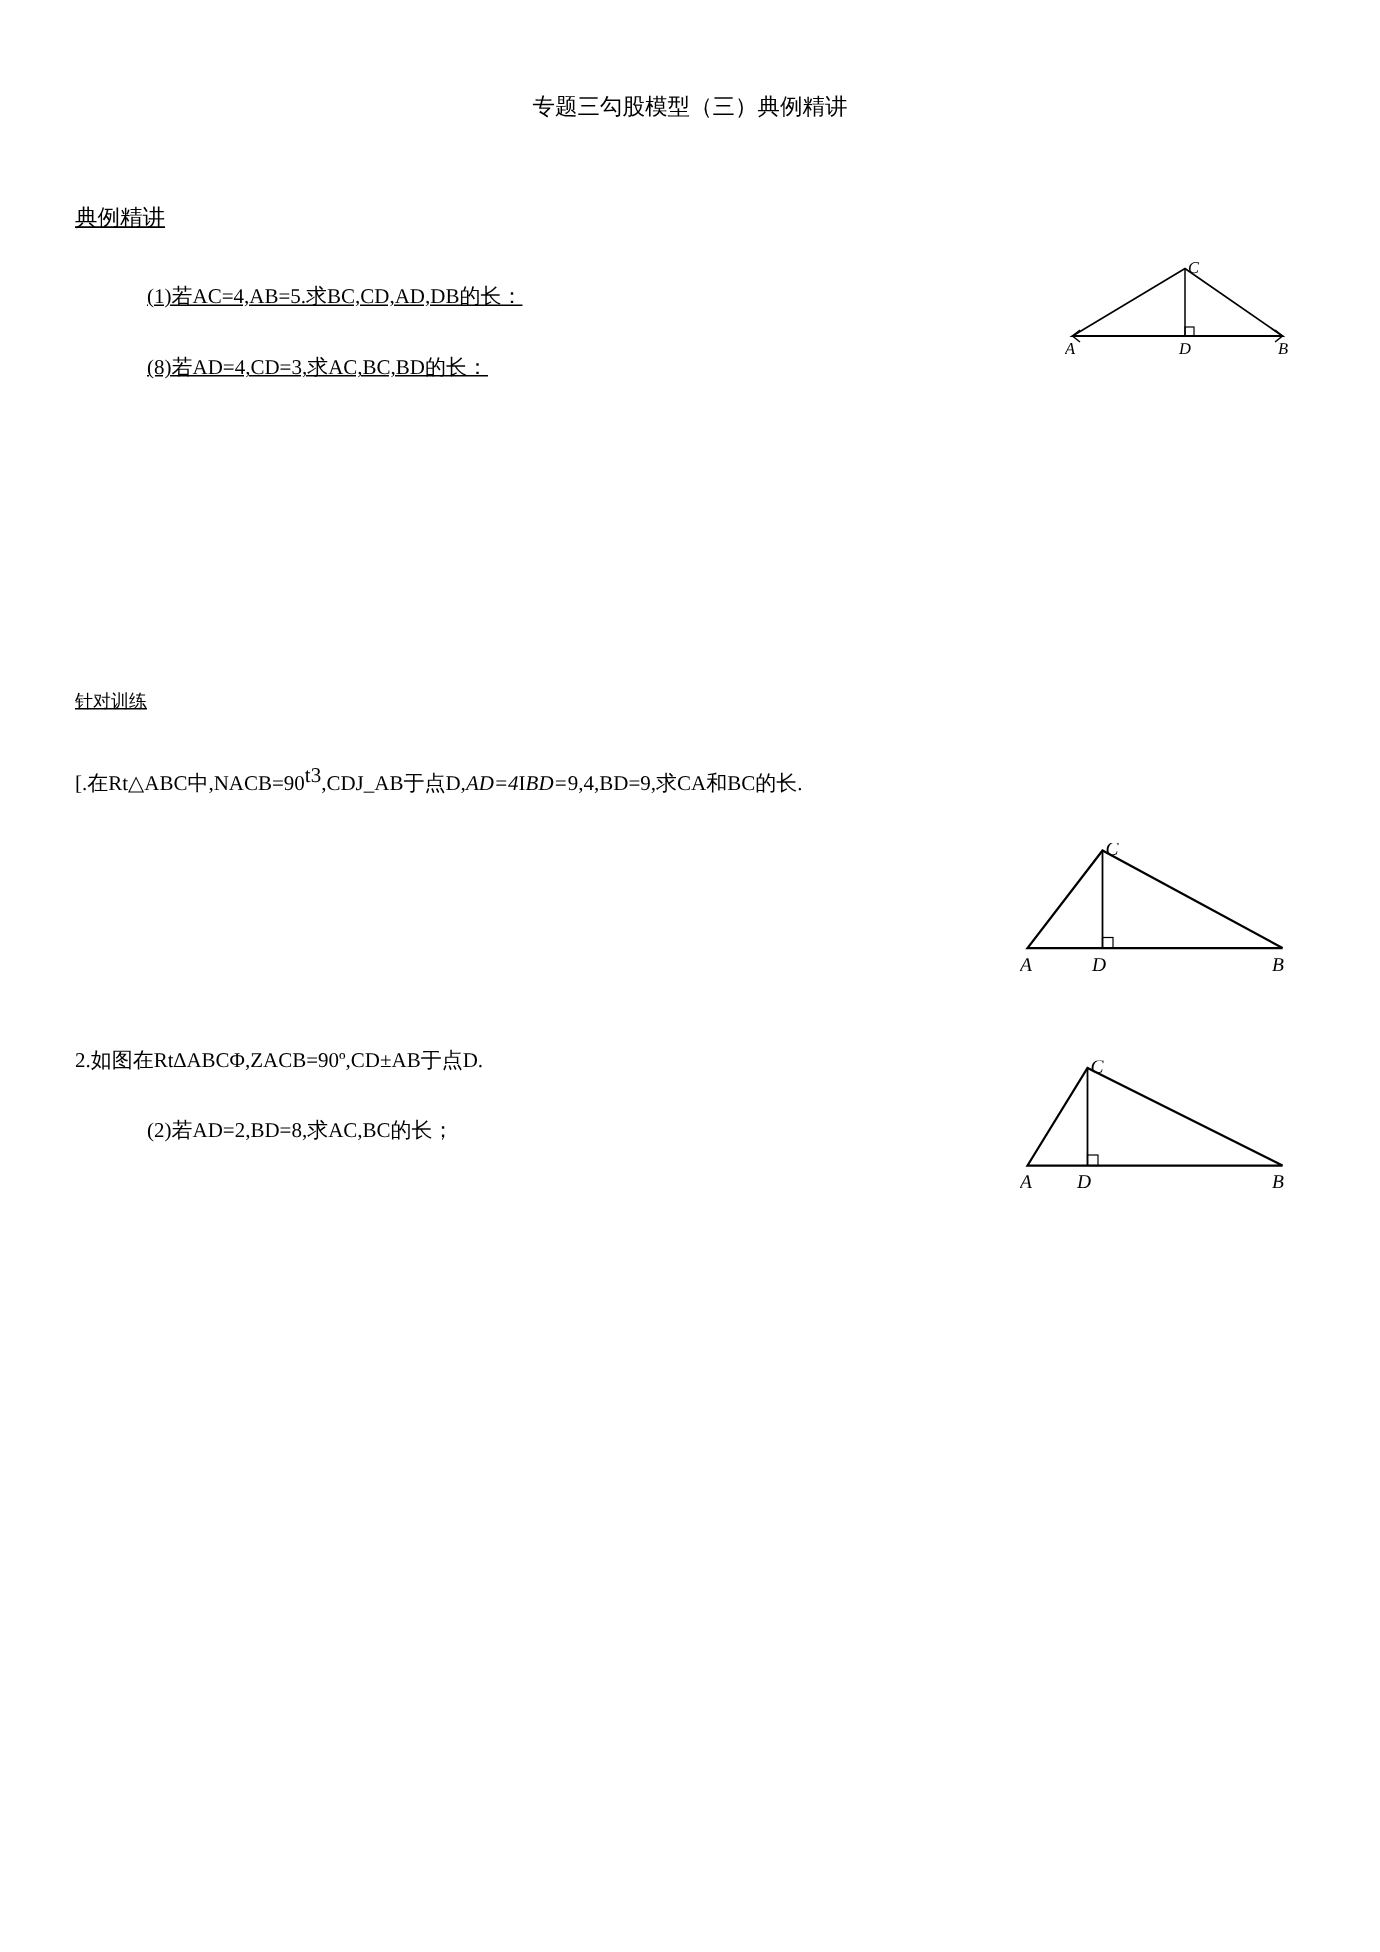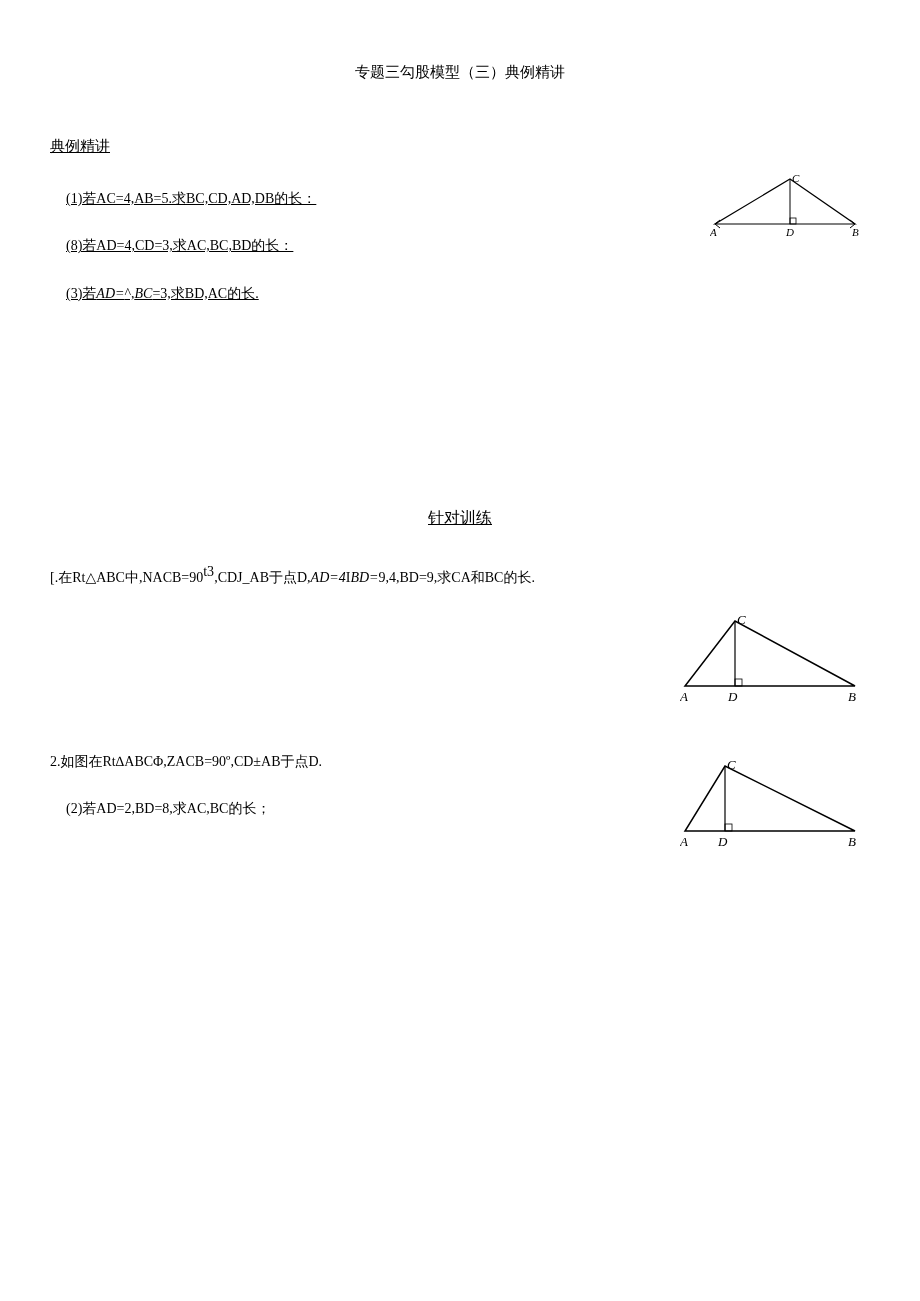"(1)若AC=4,AB=5.求BC,CD,AD,DB的长：" .sub-line { margin-left: 16px -> 48px }
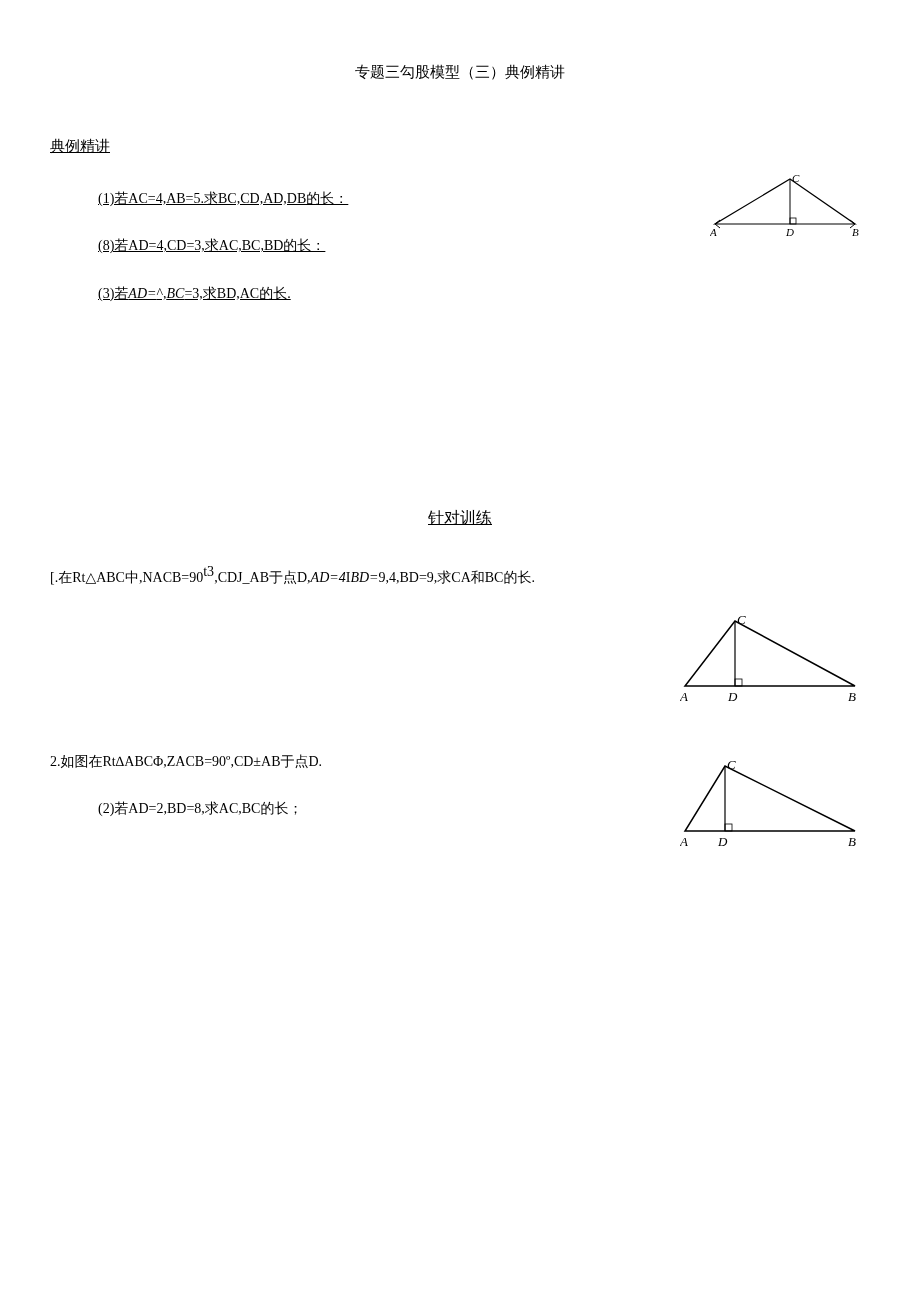"(3)若AD=^,BC=3,求BD,AC的长." div.sub-line { html: <div> <span>(3)若</span><span>AD=</span><span>^,</span><span>BC</span><span>=3,求BD,AC的长.</span> </div> -> none }
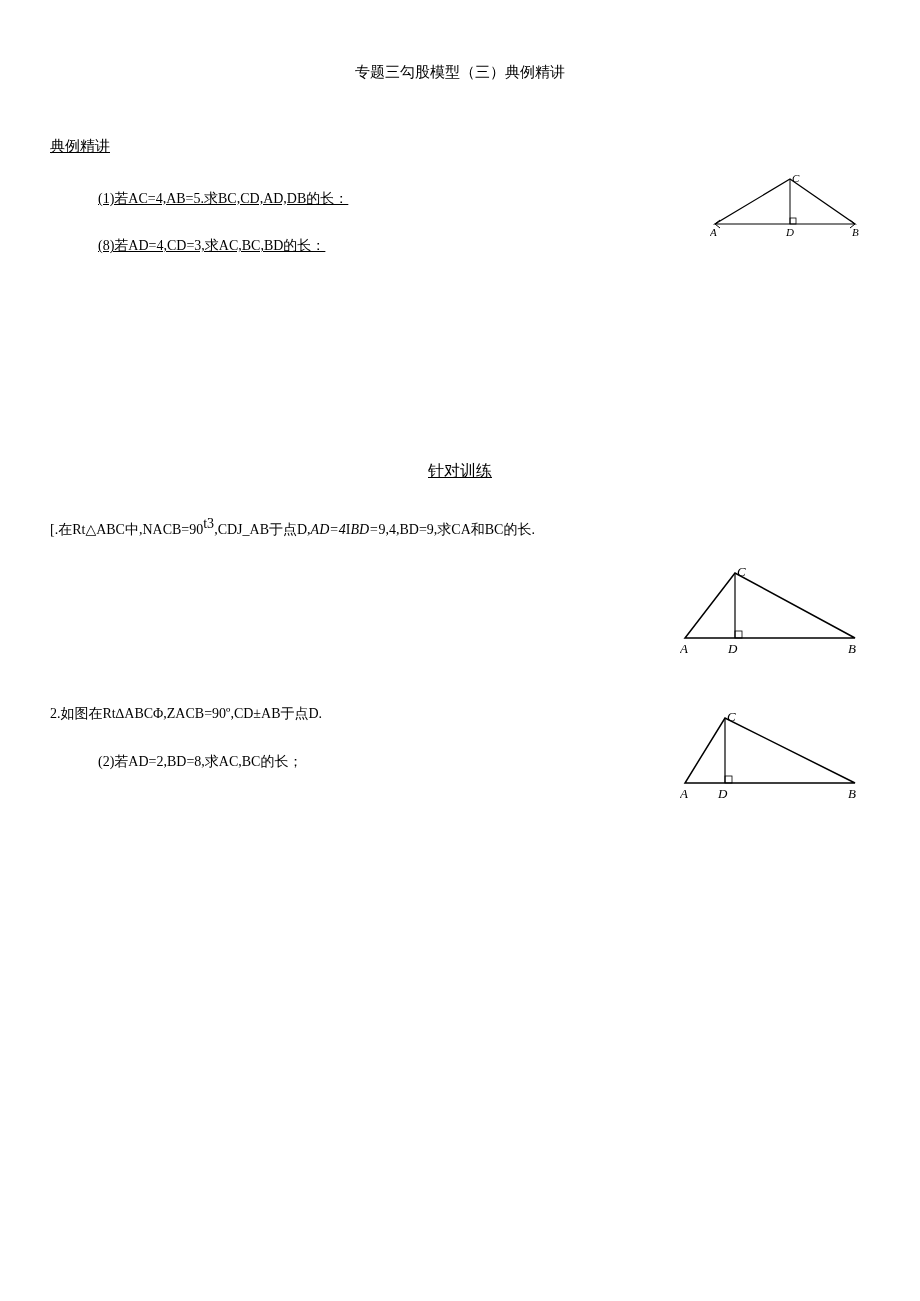"针对训练" .practice-header { font-size: 16px -> 12px; text-align: center -> none }
